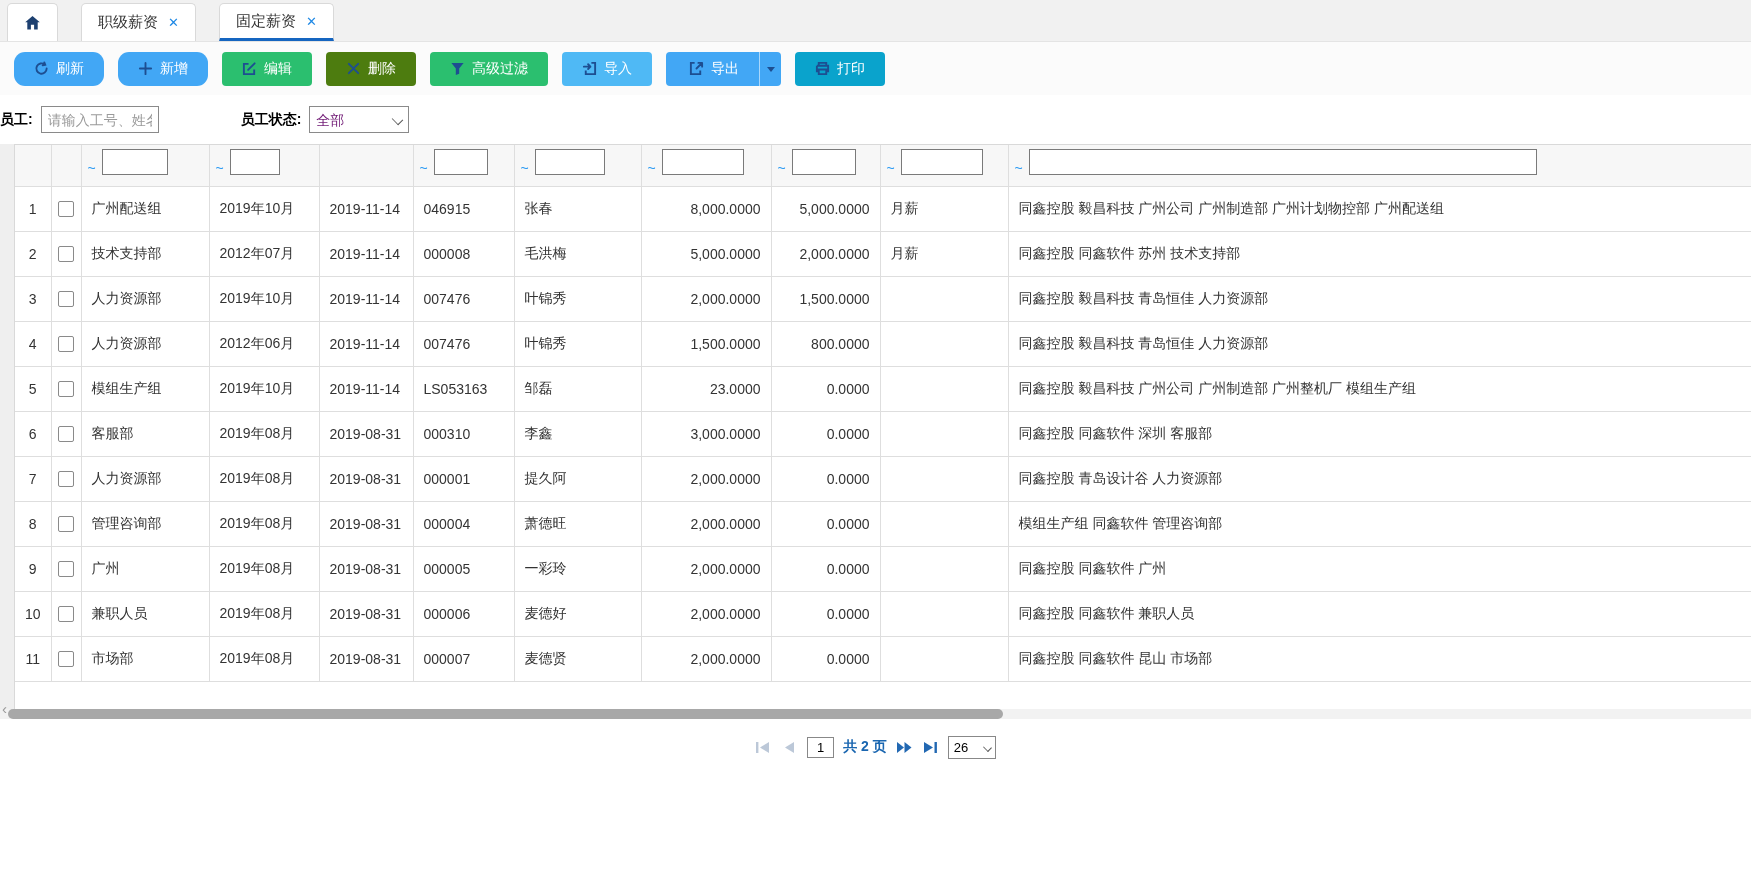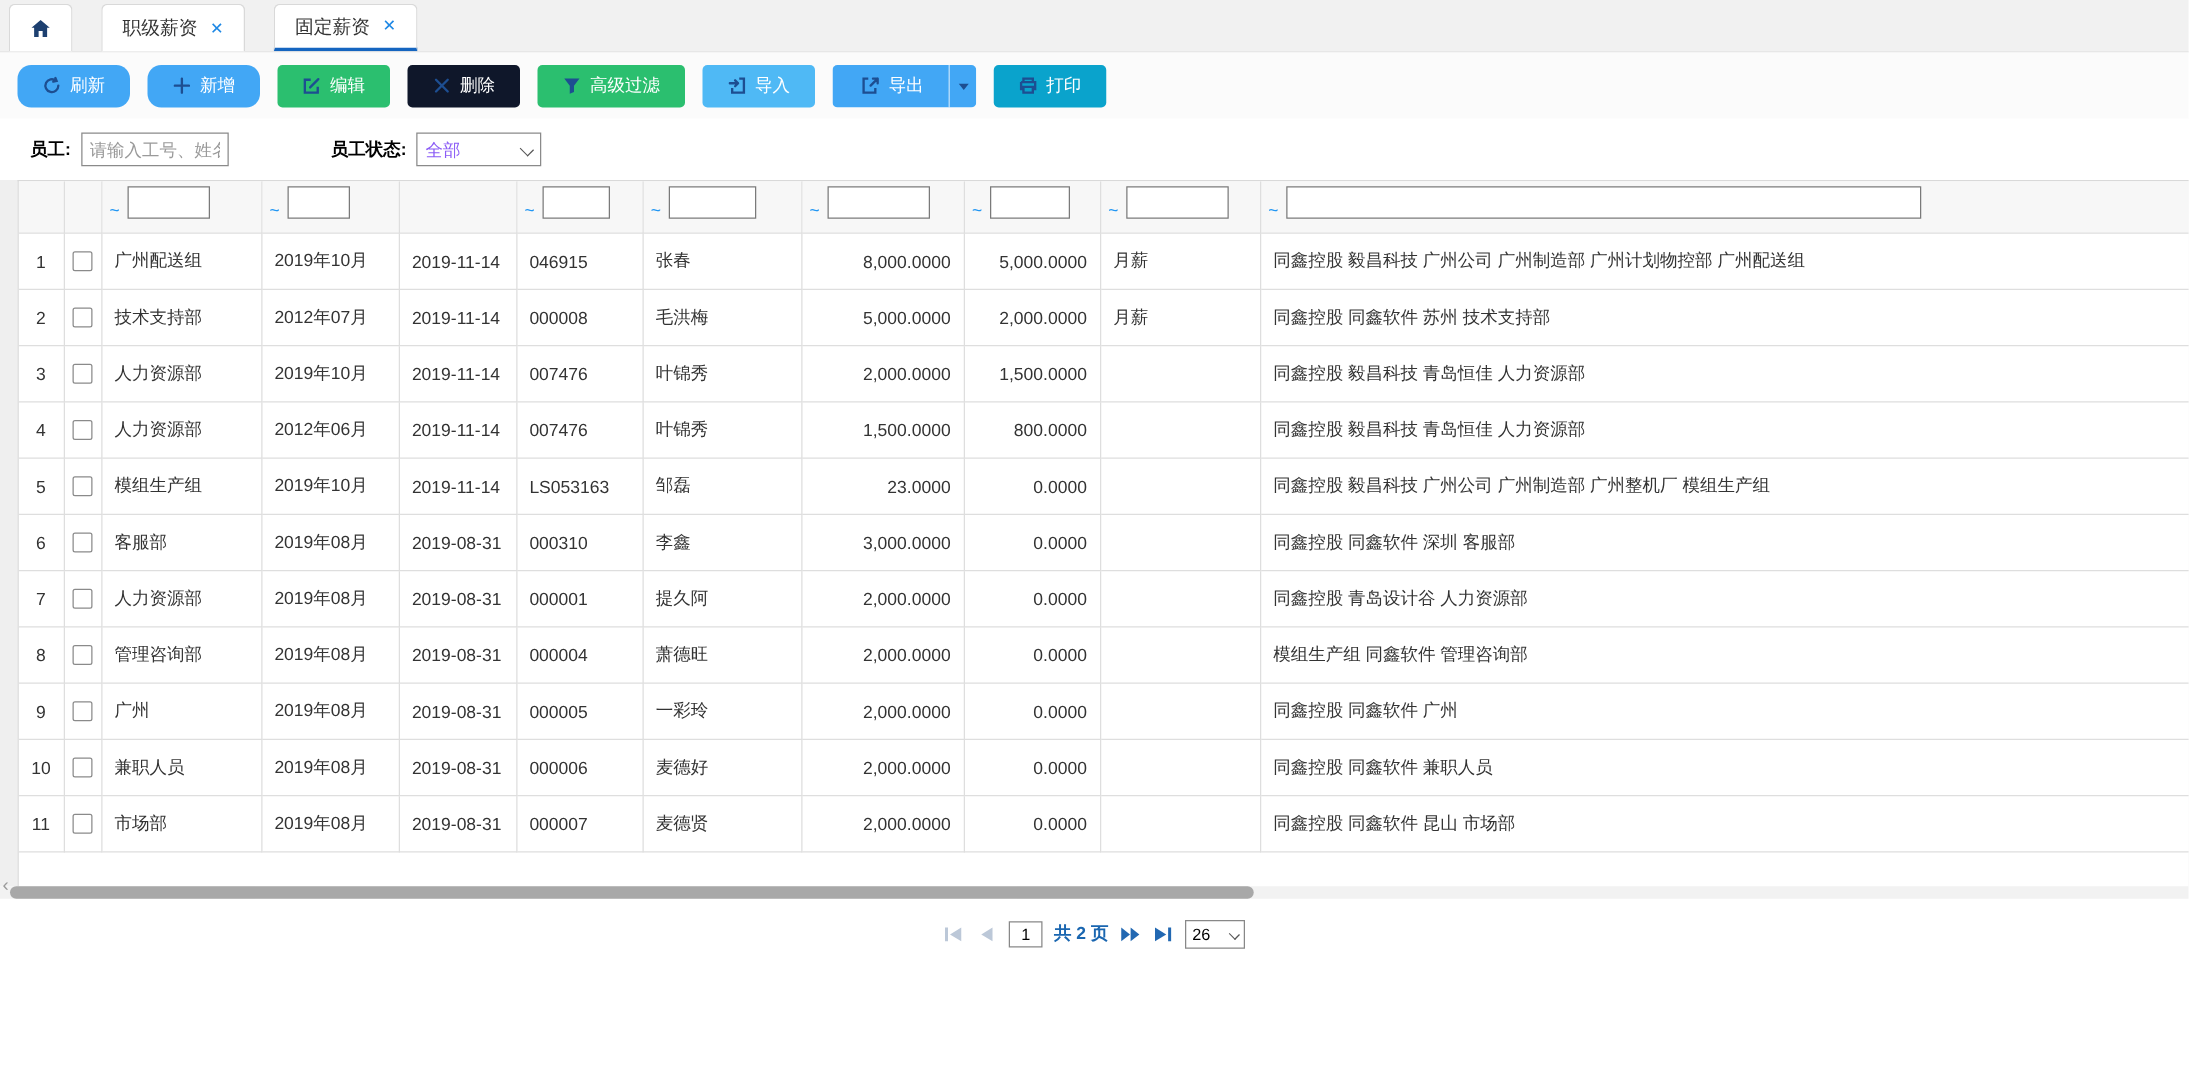"删除" .b-red { background: #0f172a -> #4d7c0f }
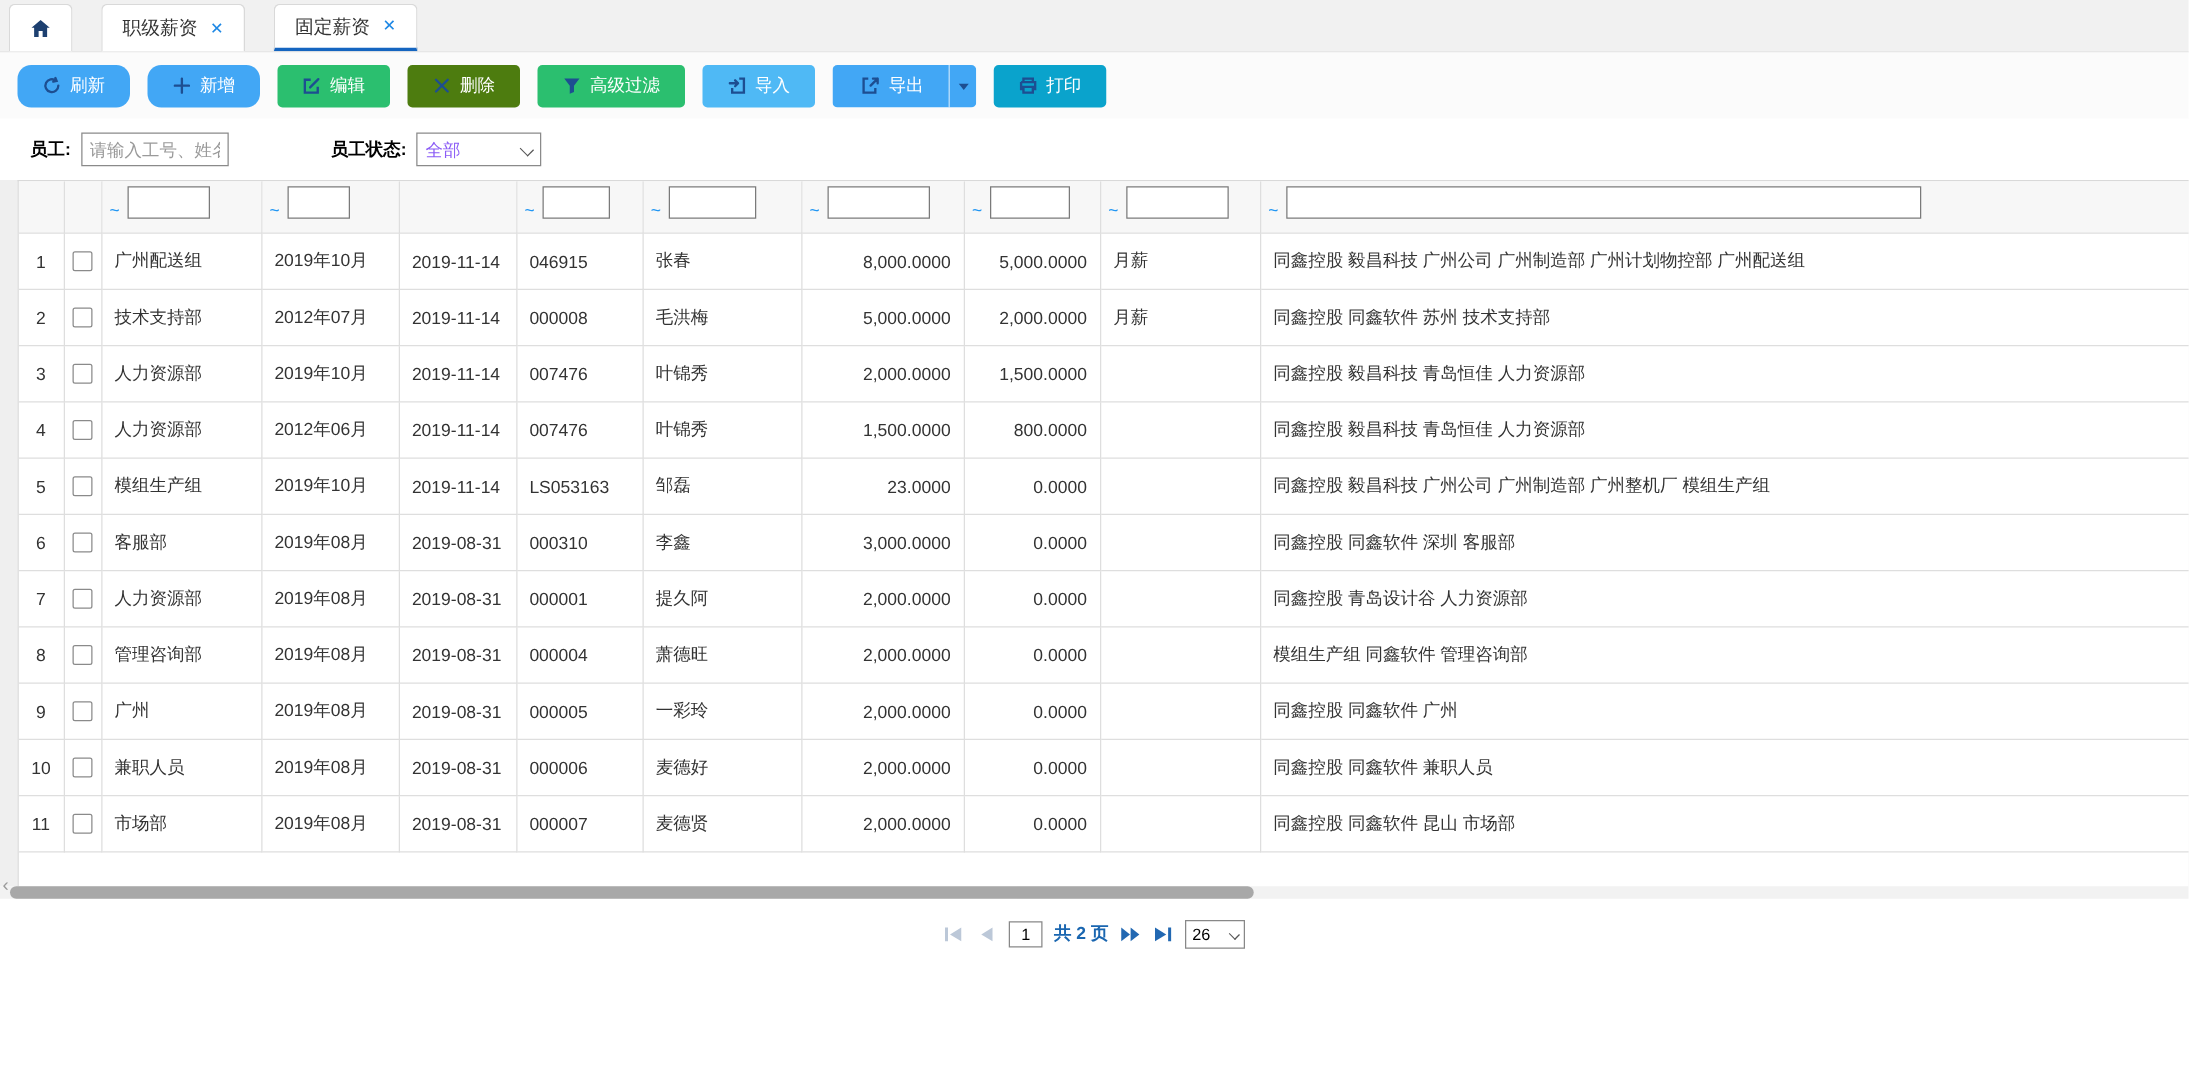"员工:" .filterbar { padding-left: 24px -> none }
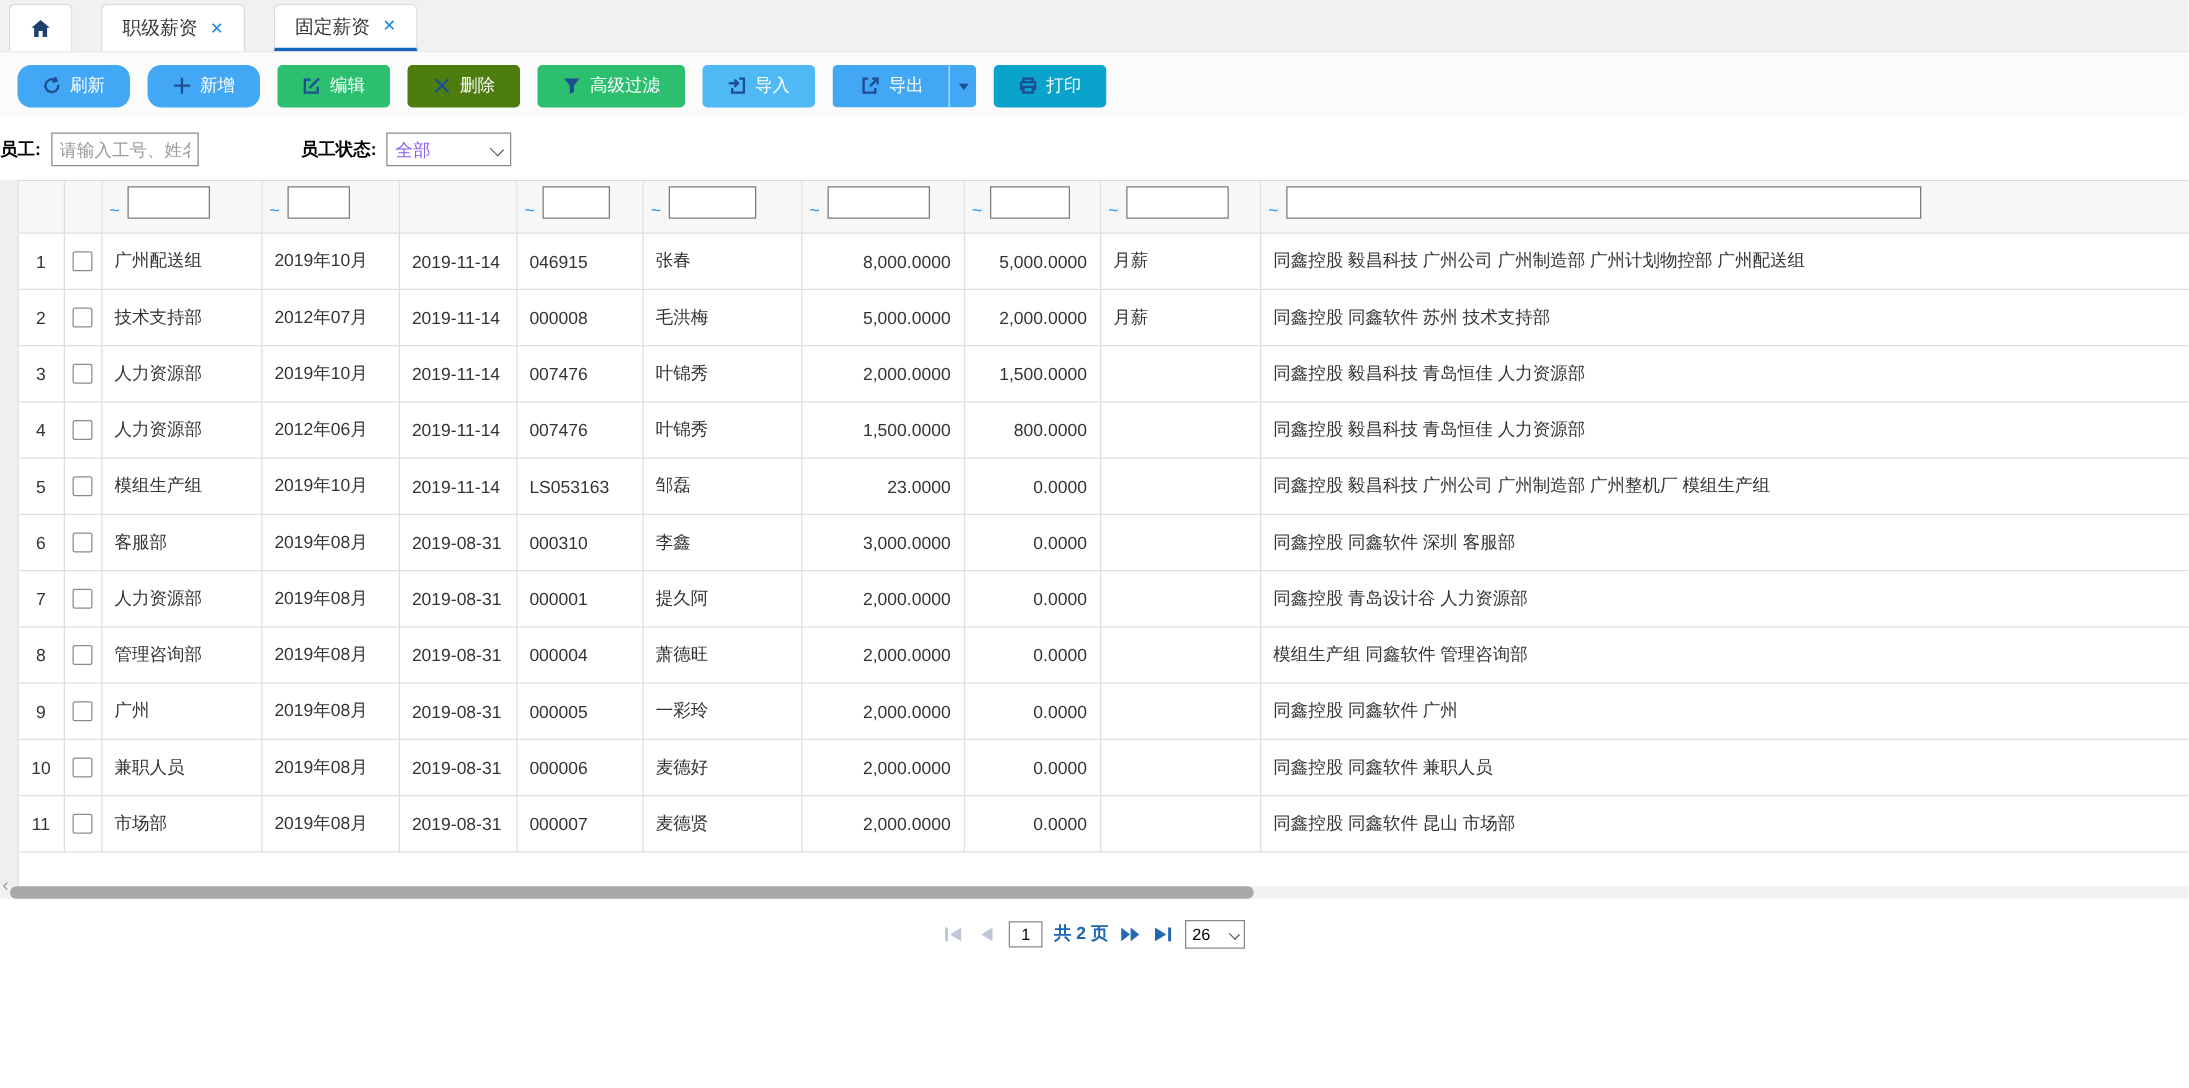"全部" .sel-wrap select { color: #8b5cf6 -> #701a75 }
